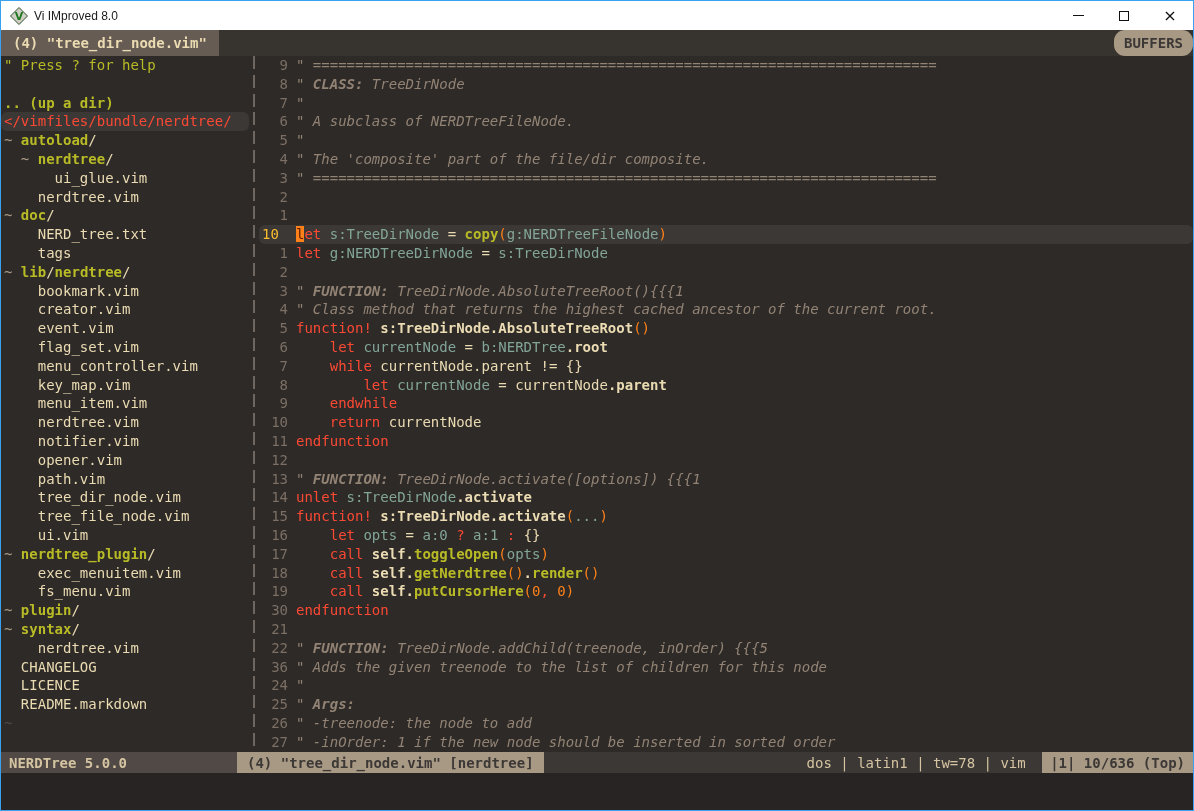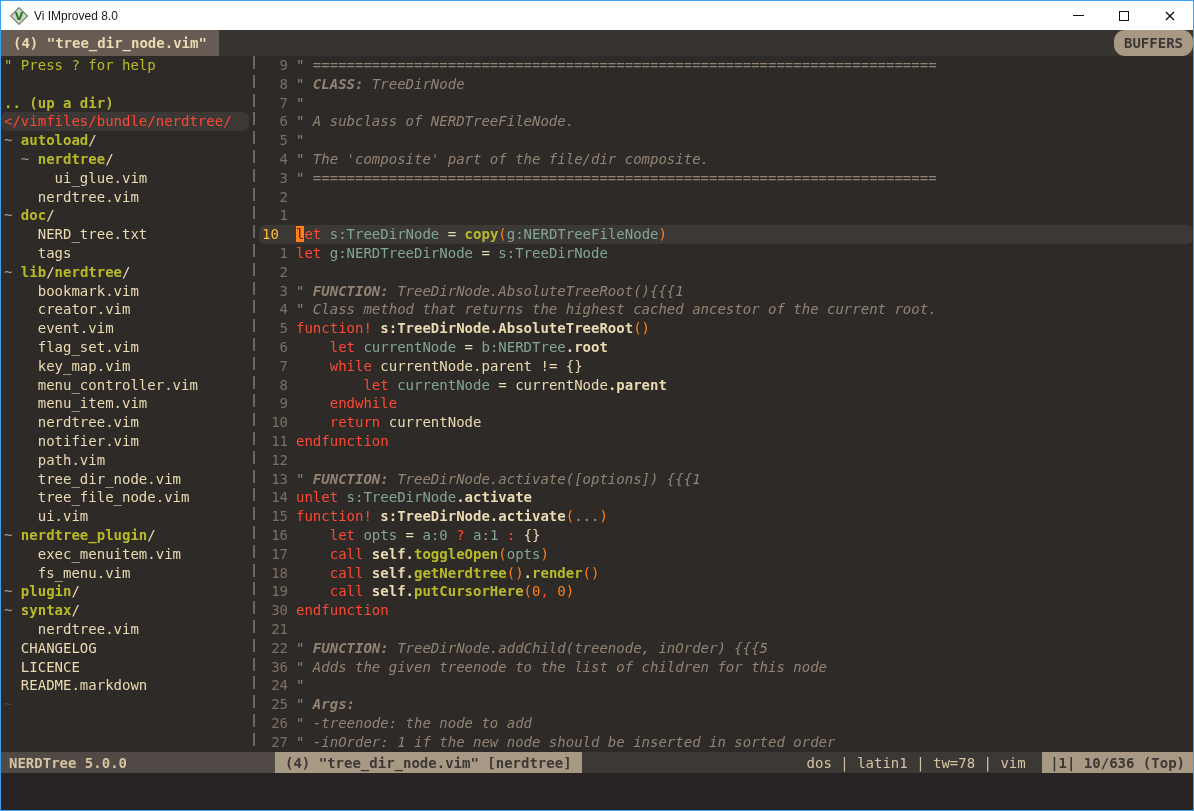"key_map.vim" div.row { order: before "menu_controller.vim" -> after "menu_controller.vim" }
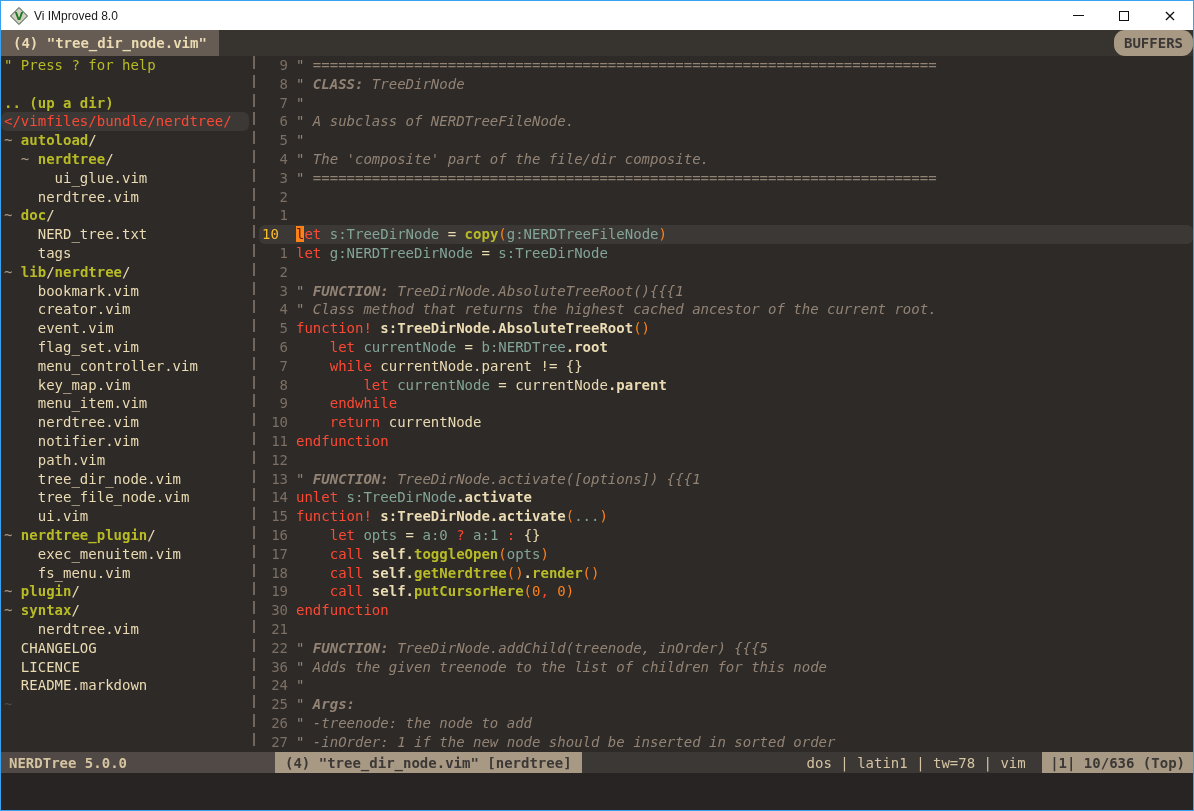"opener.vim" div.row { html: none -> <div><span> opener.vim</span></div> }
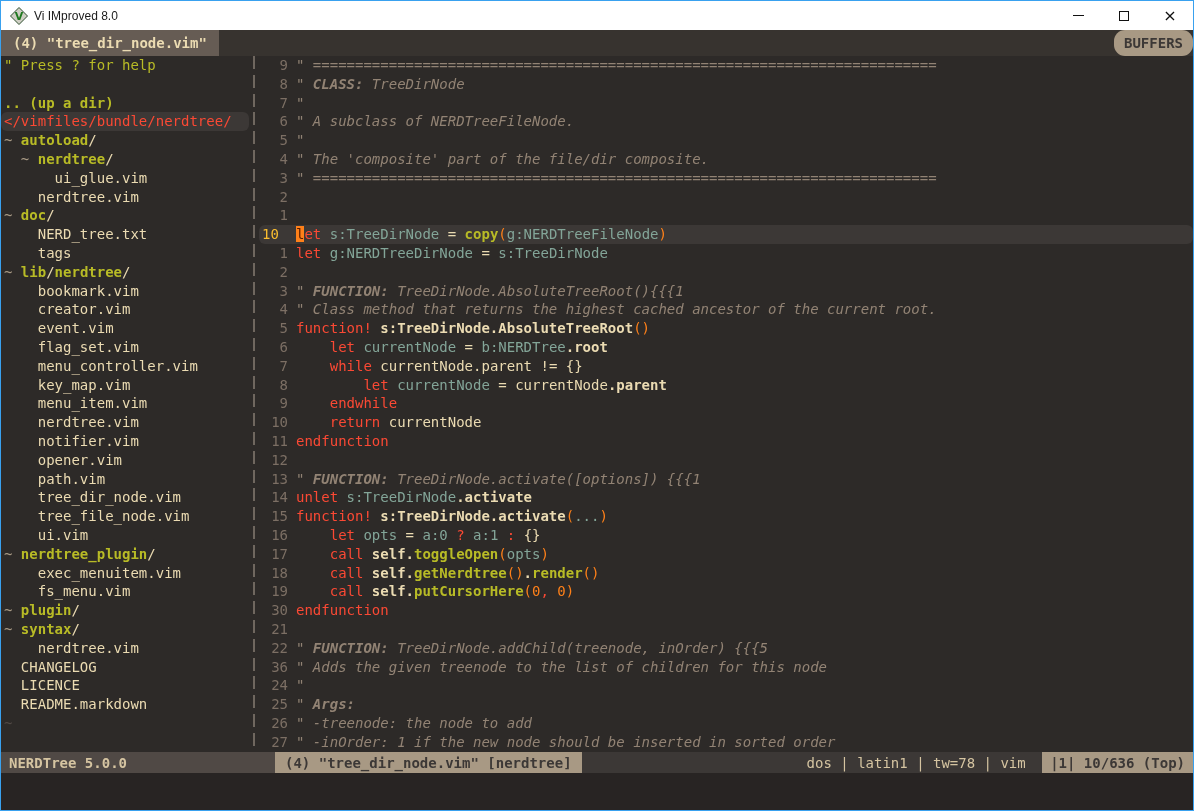"NERDTree 5.0.0" .sl-left { width: 274px -> 236px }
